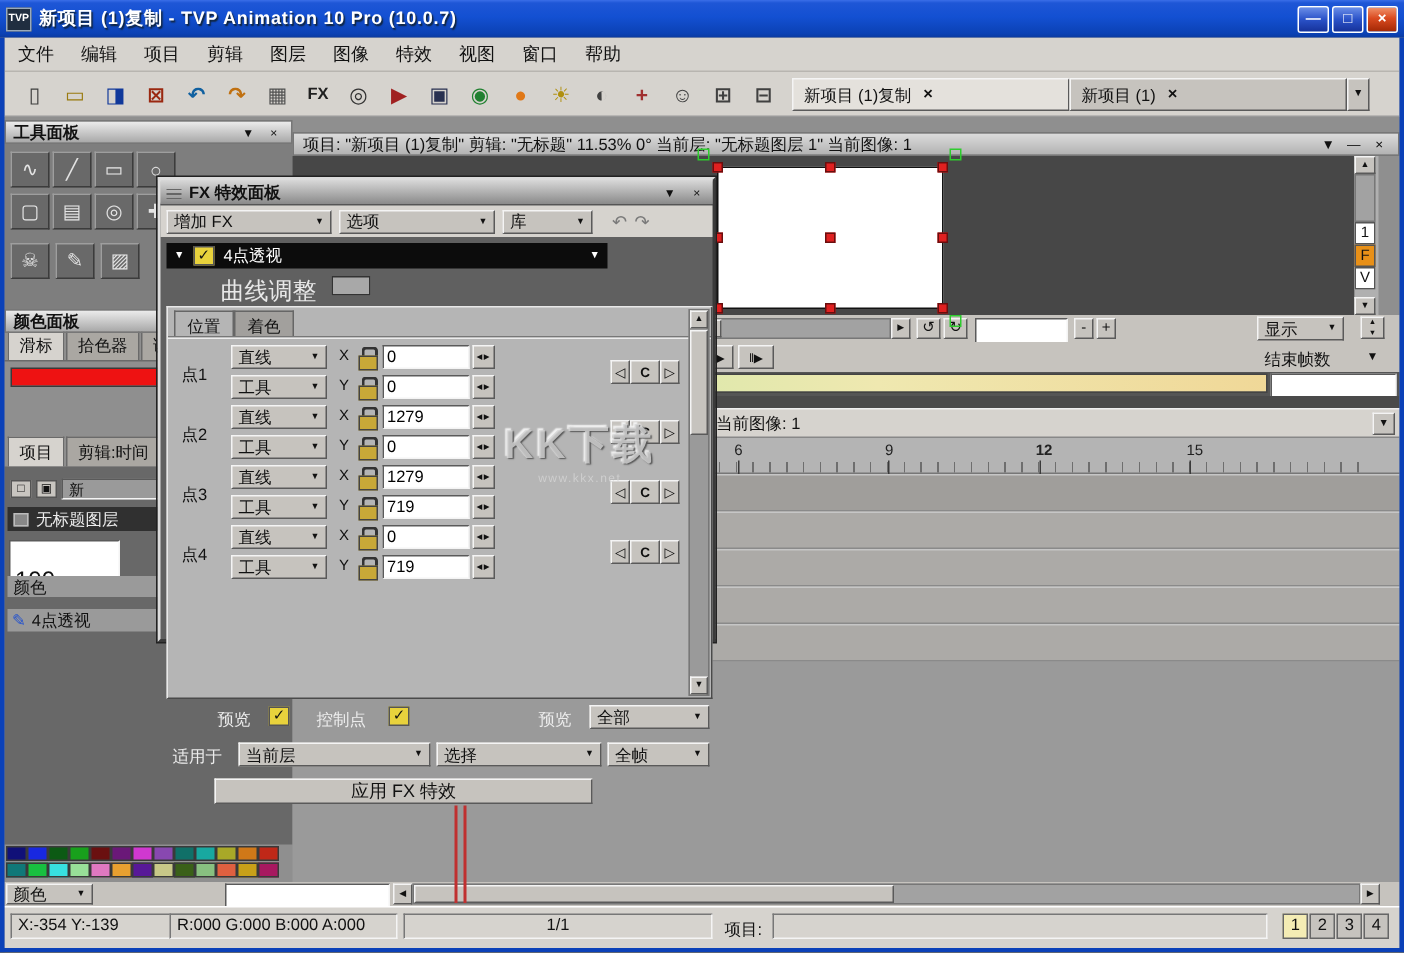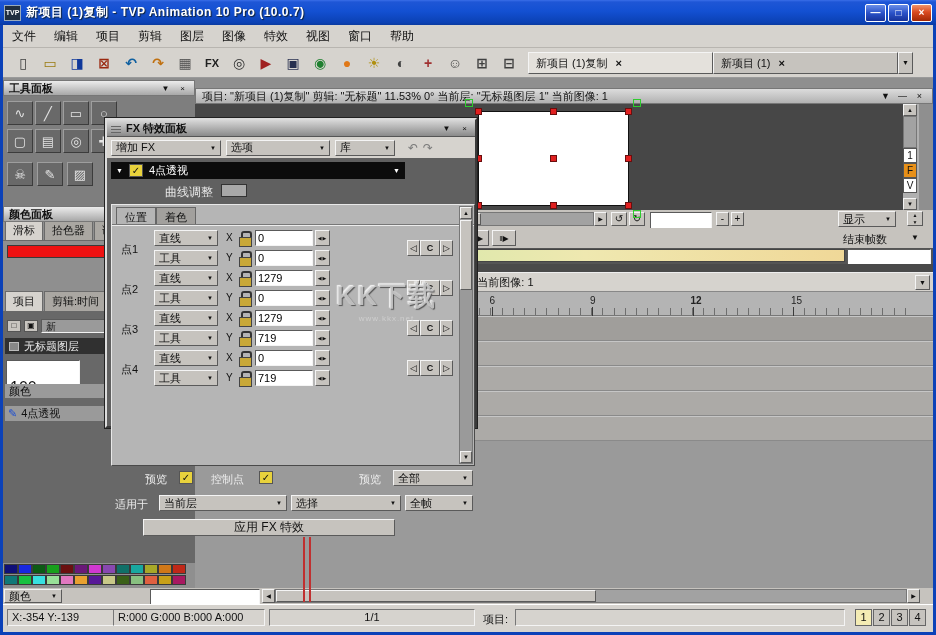"曲线调整" .curvelabel { font-size: 12px -> 16px; text-align: right -> none }
